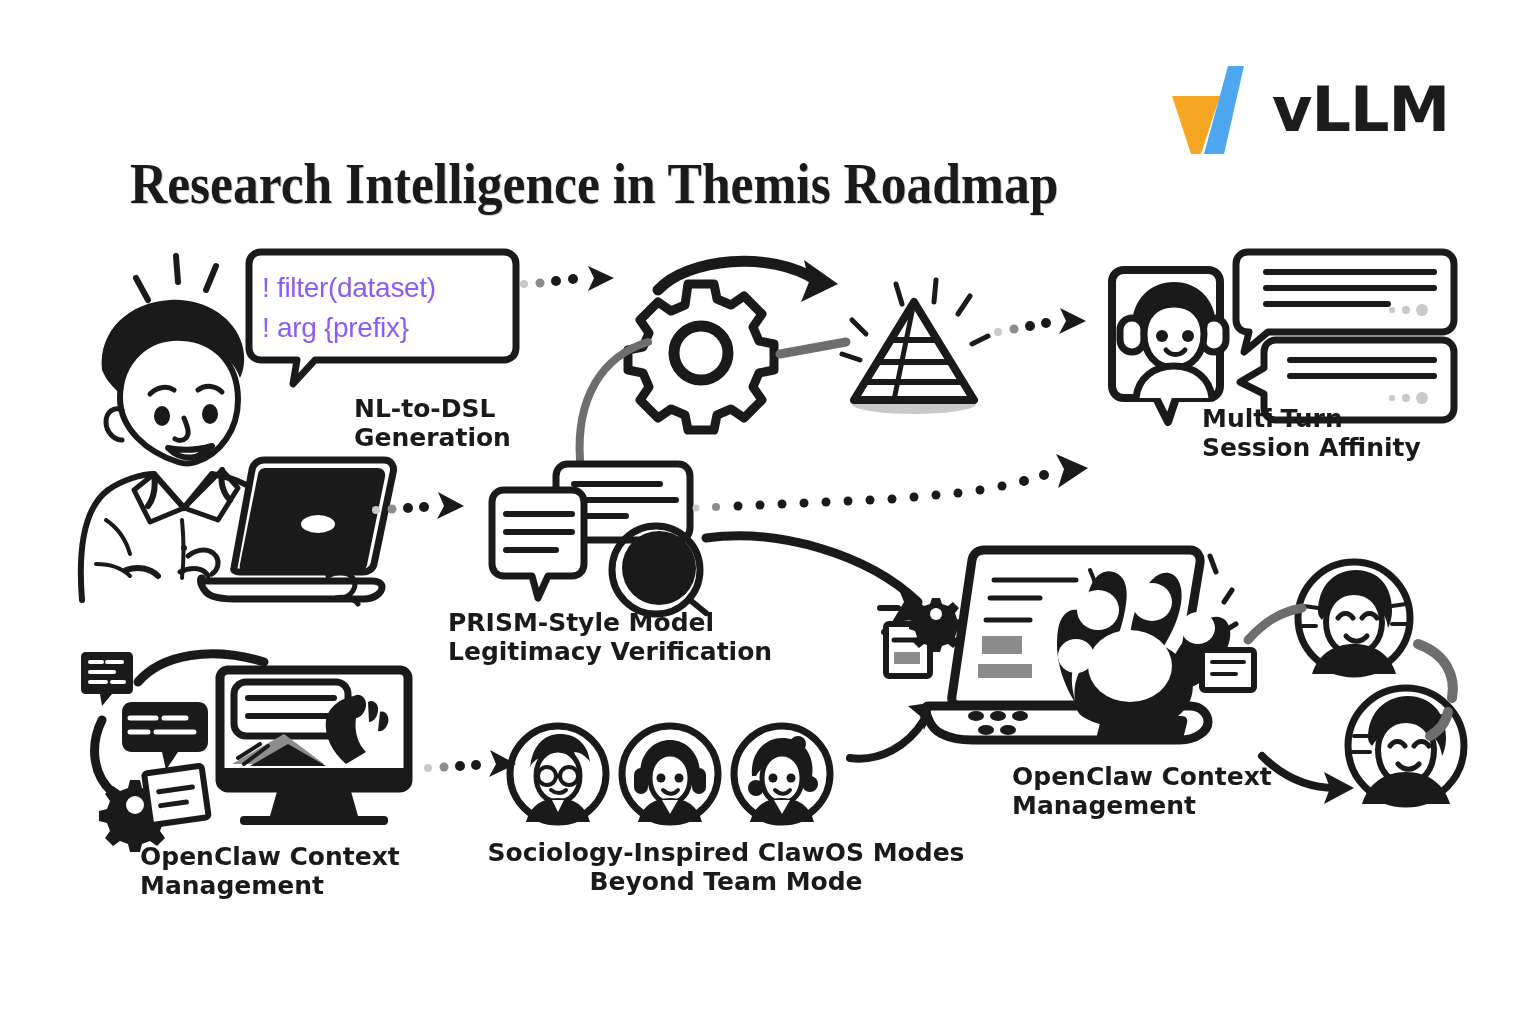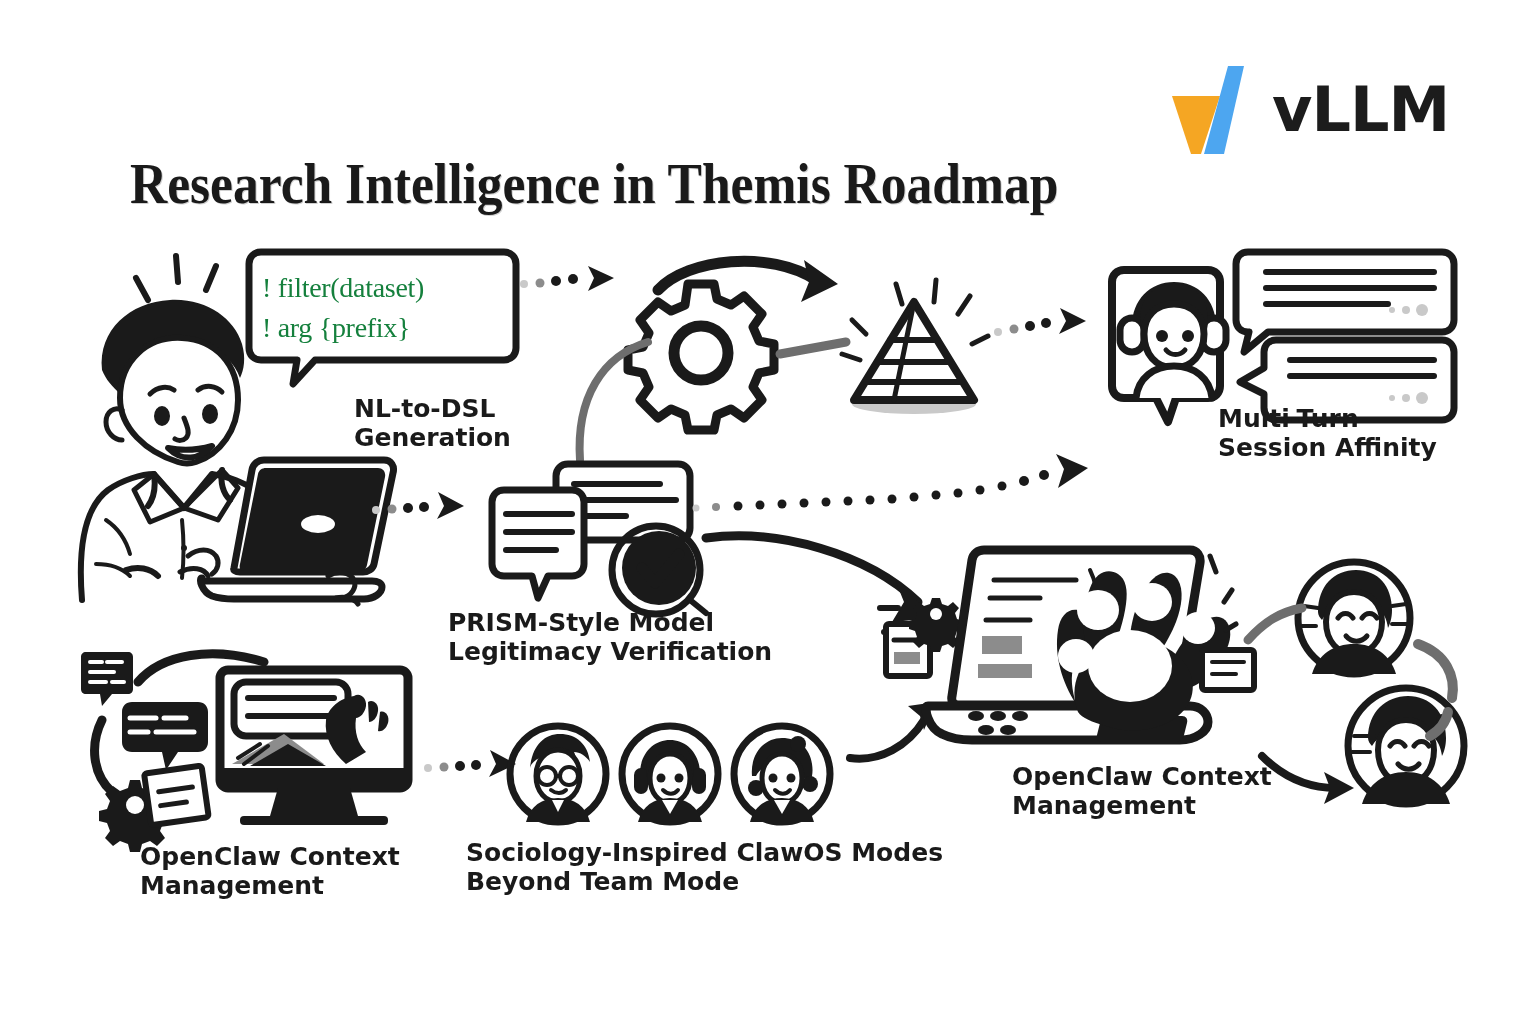"! filter(dataset)" #code-bubble-text { color: #15803d -> #8b5cf6; font-family: Liberation Serif, serif -> Liberation Sans, sans-serif }
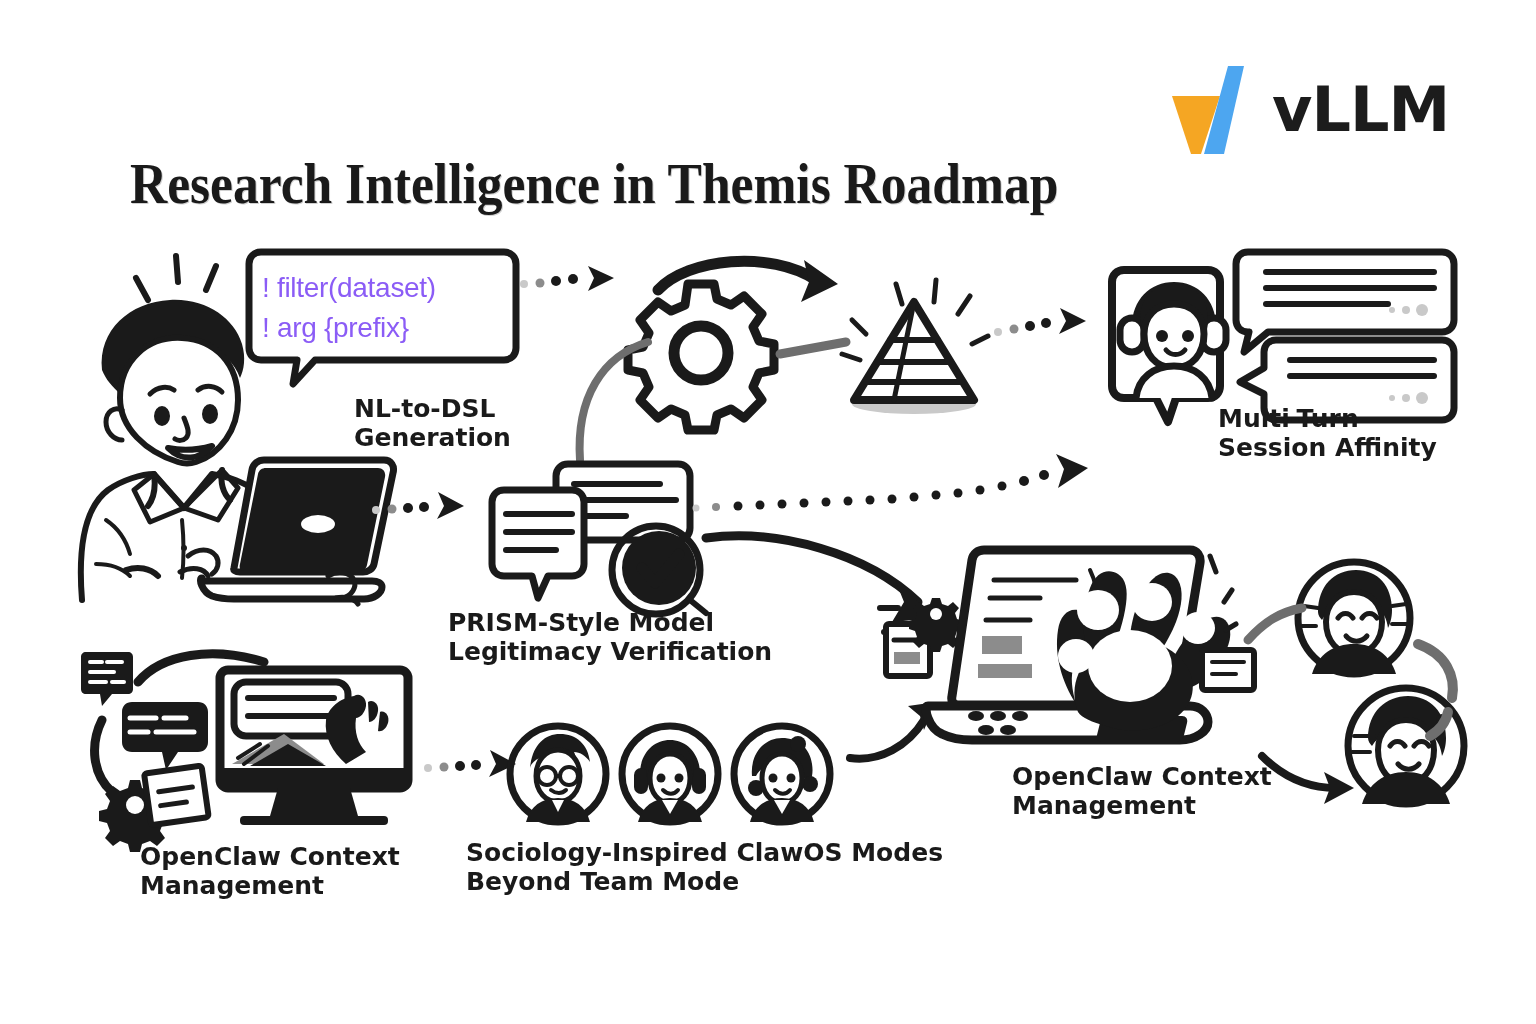"Multi-Turn" div.node-label { margin-left: 16px -> none }
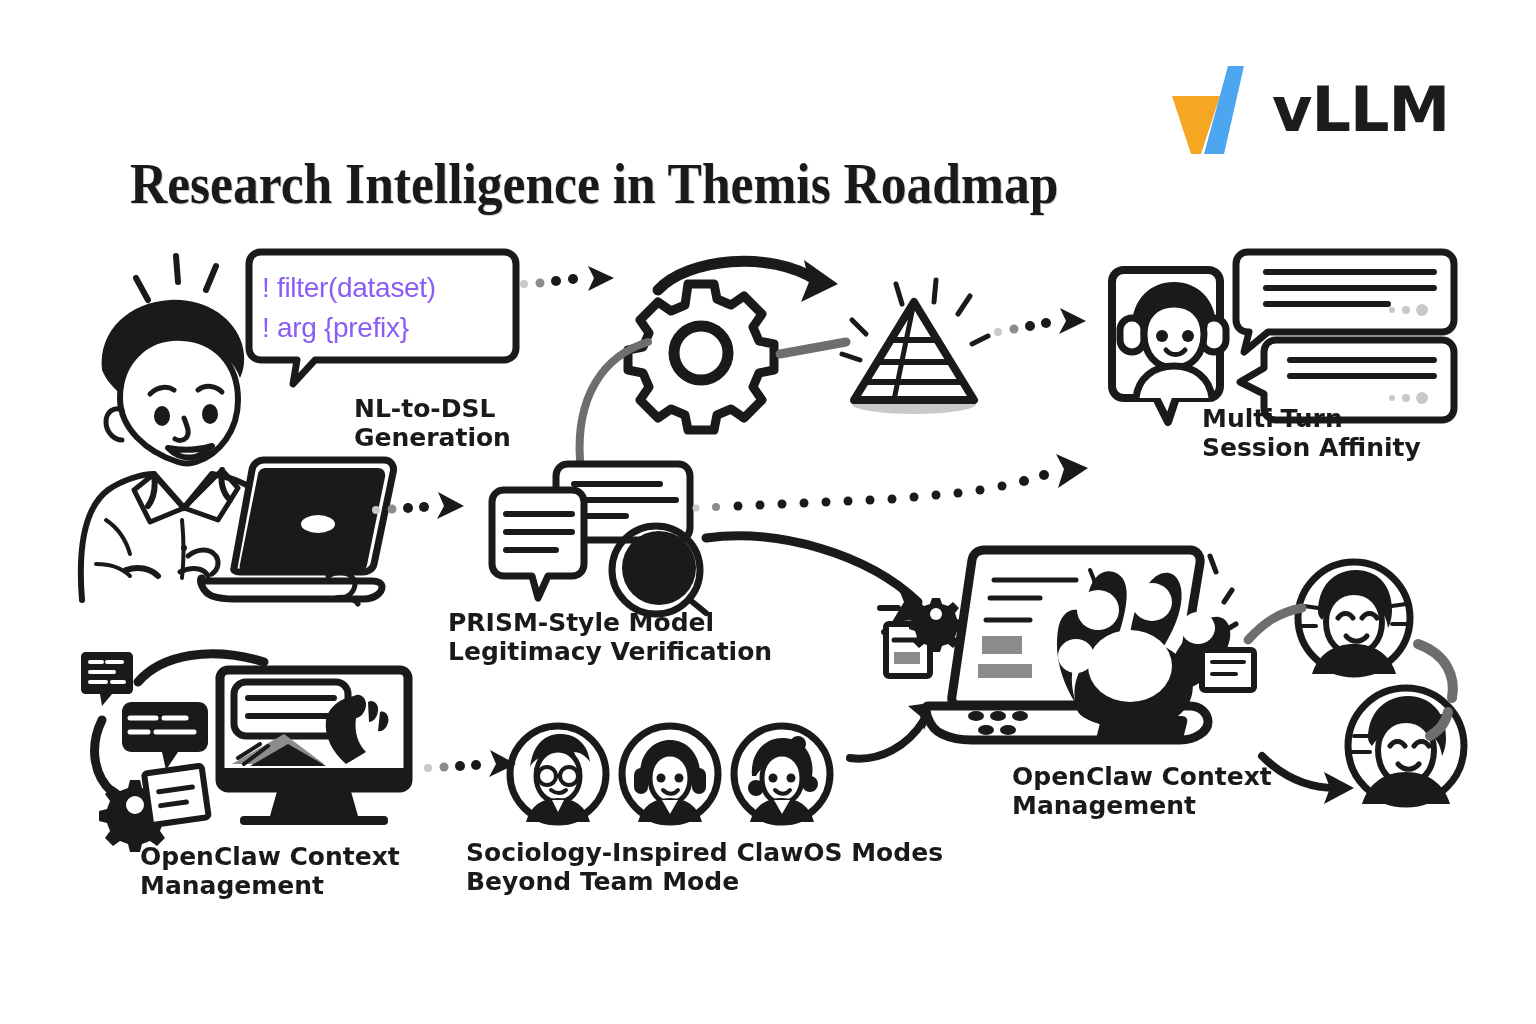"Sociology-Inspired ClawOS Modes" .node-label.center { text-align: none -> center }
